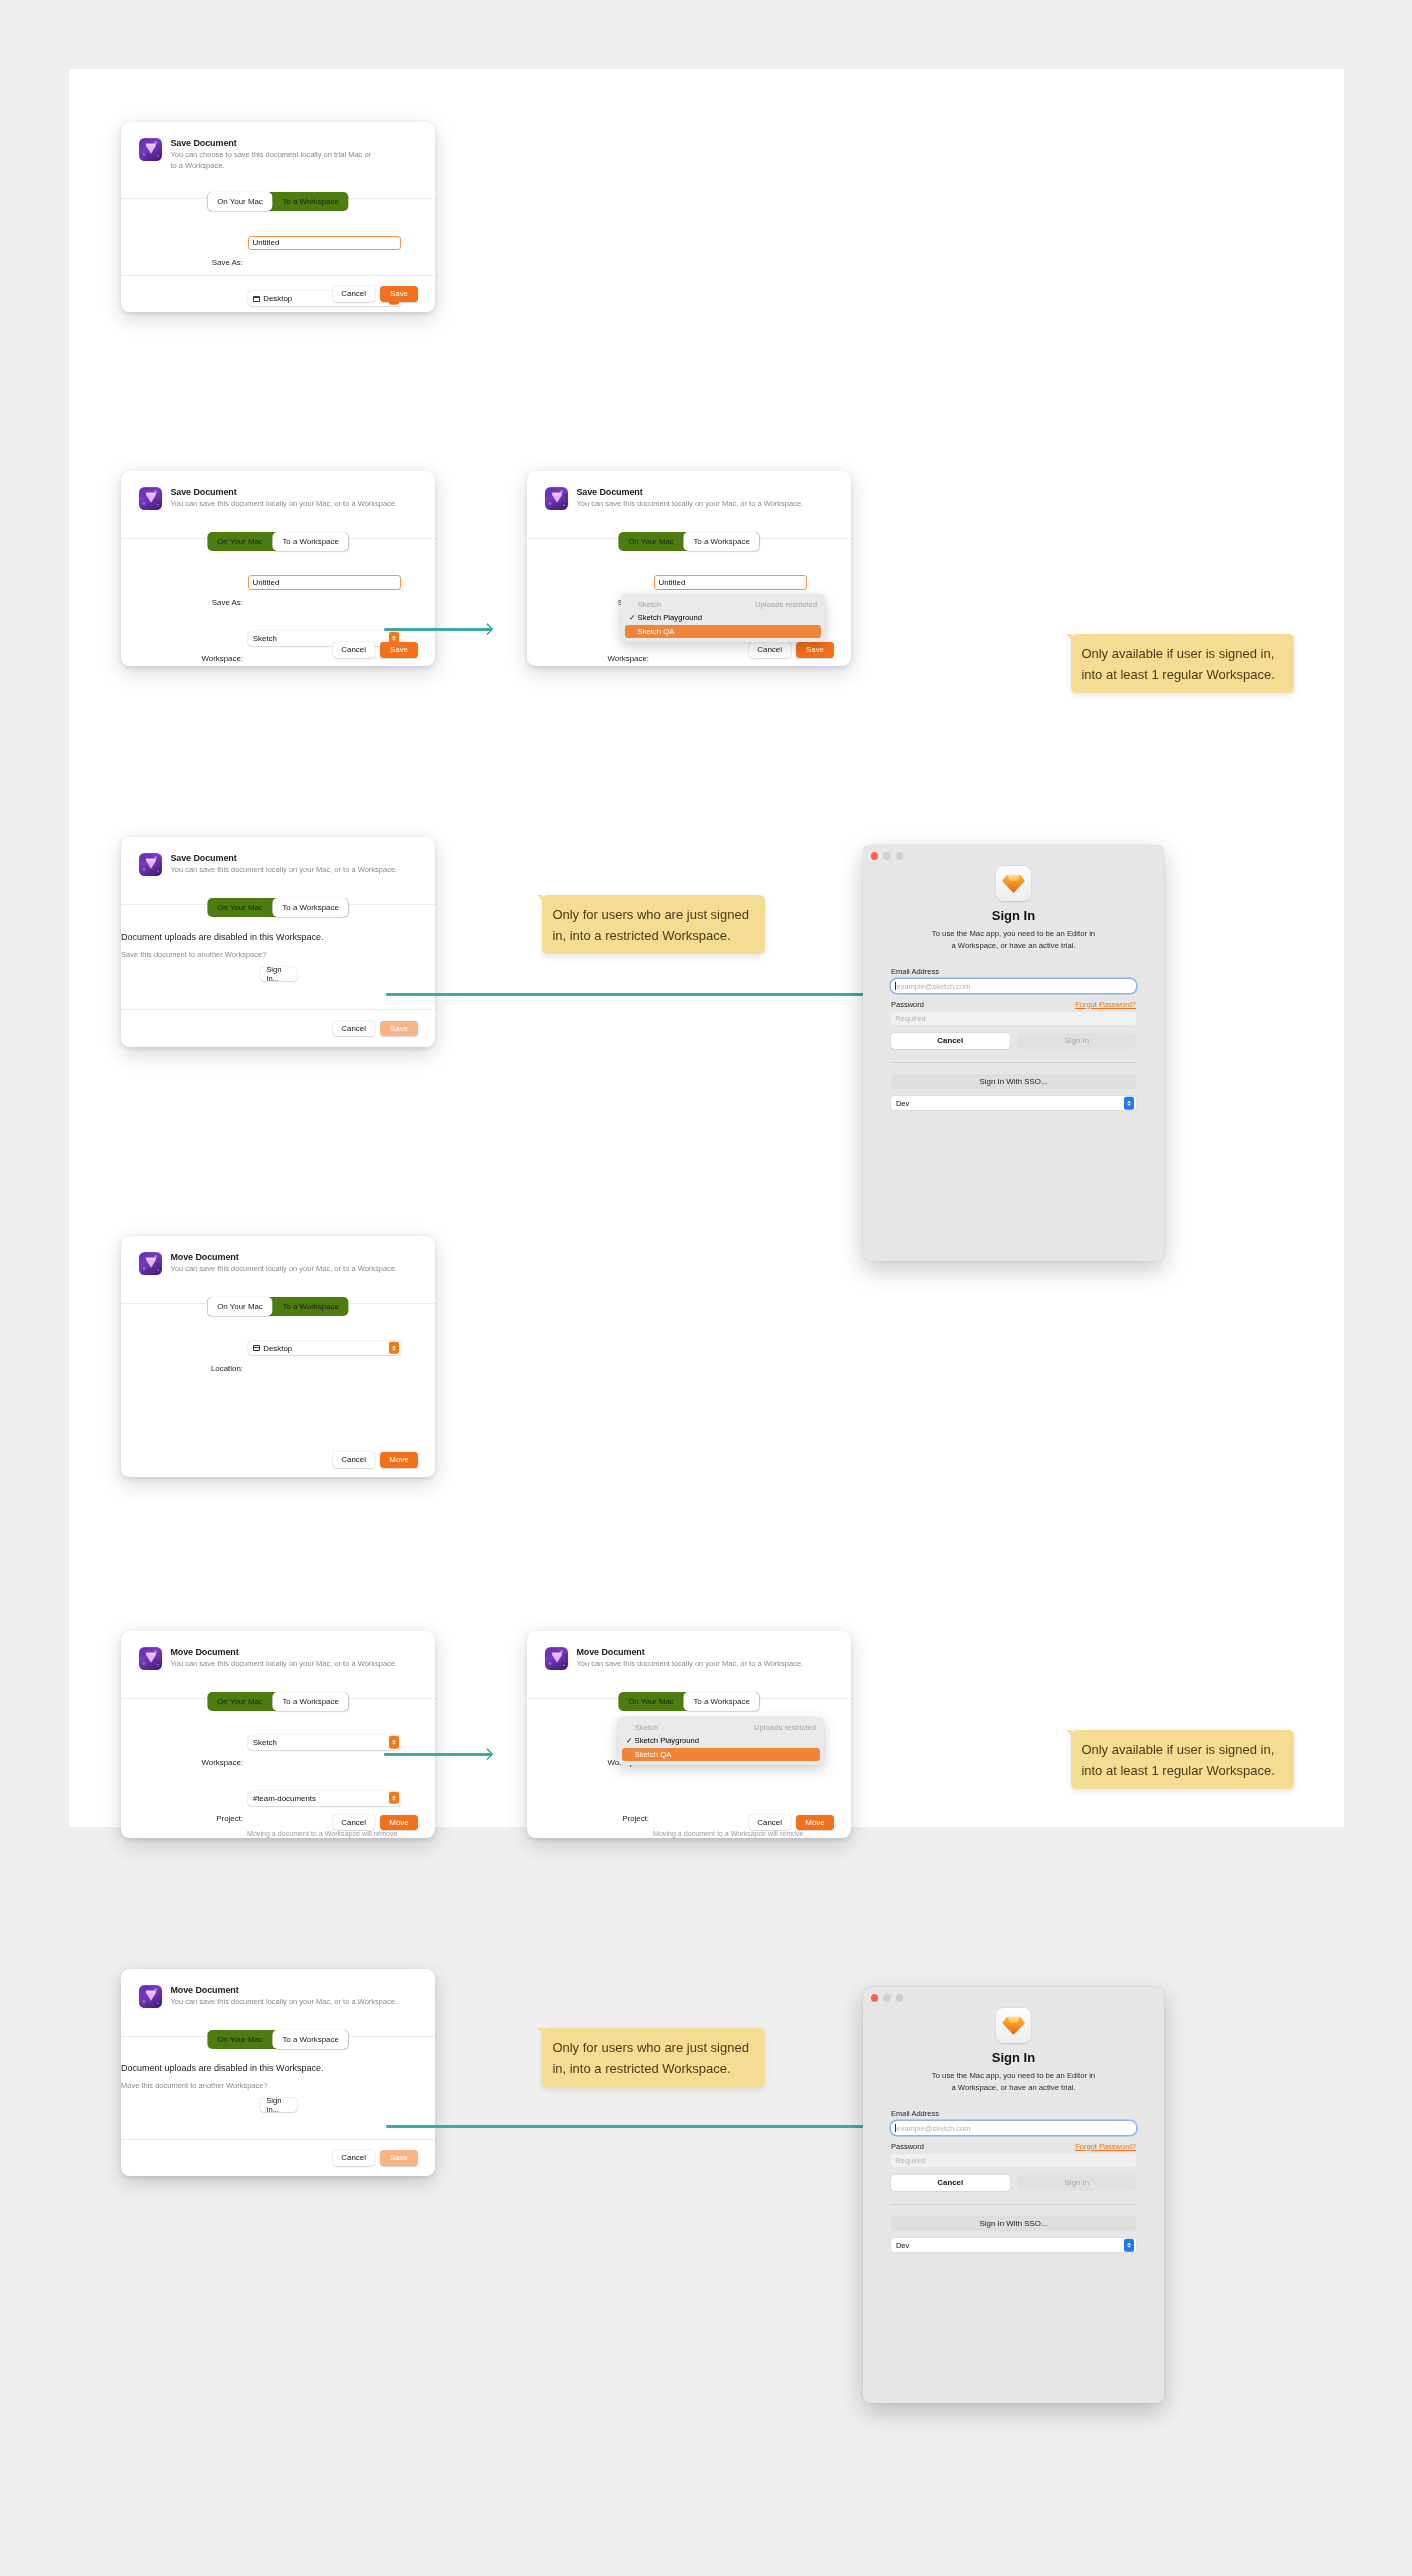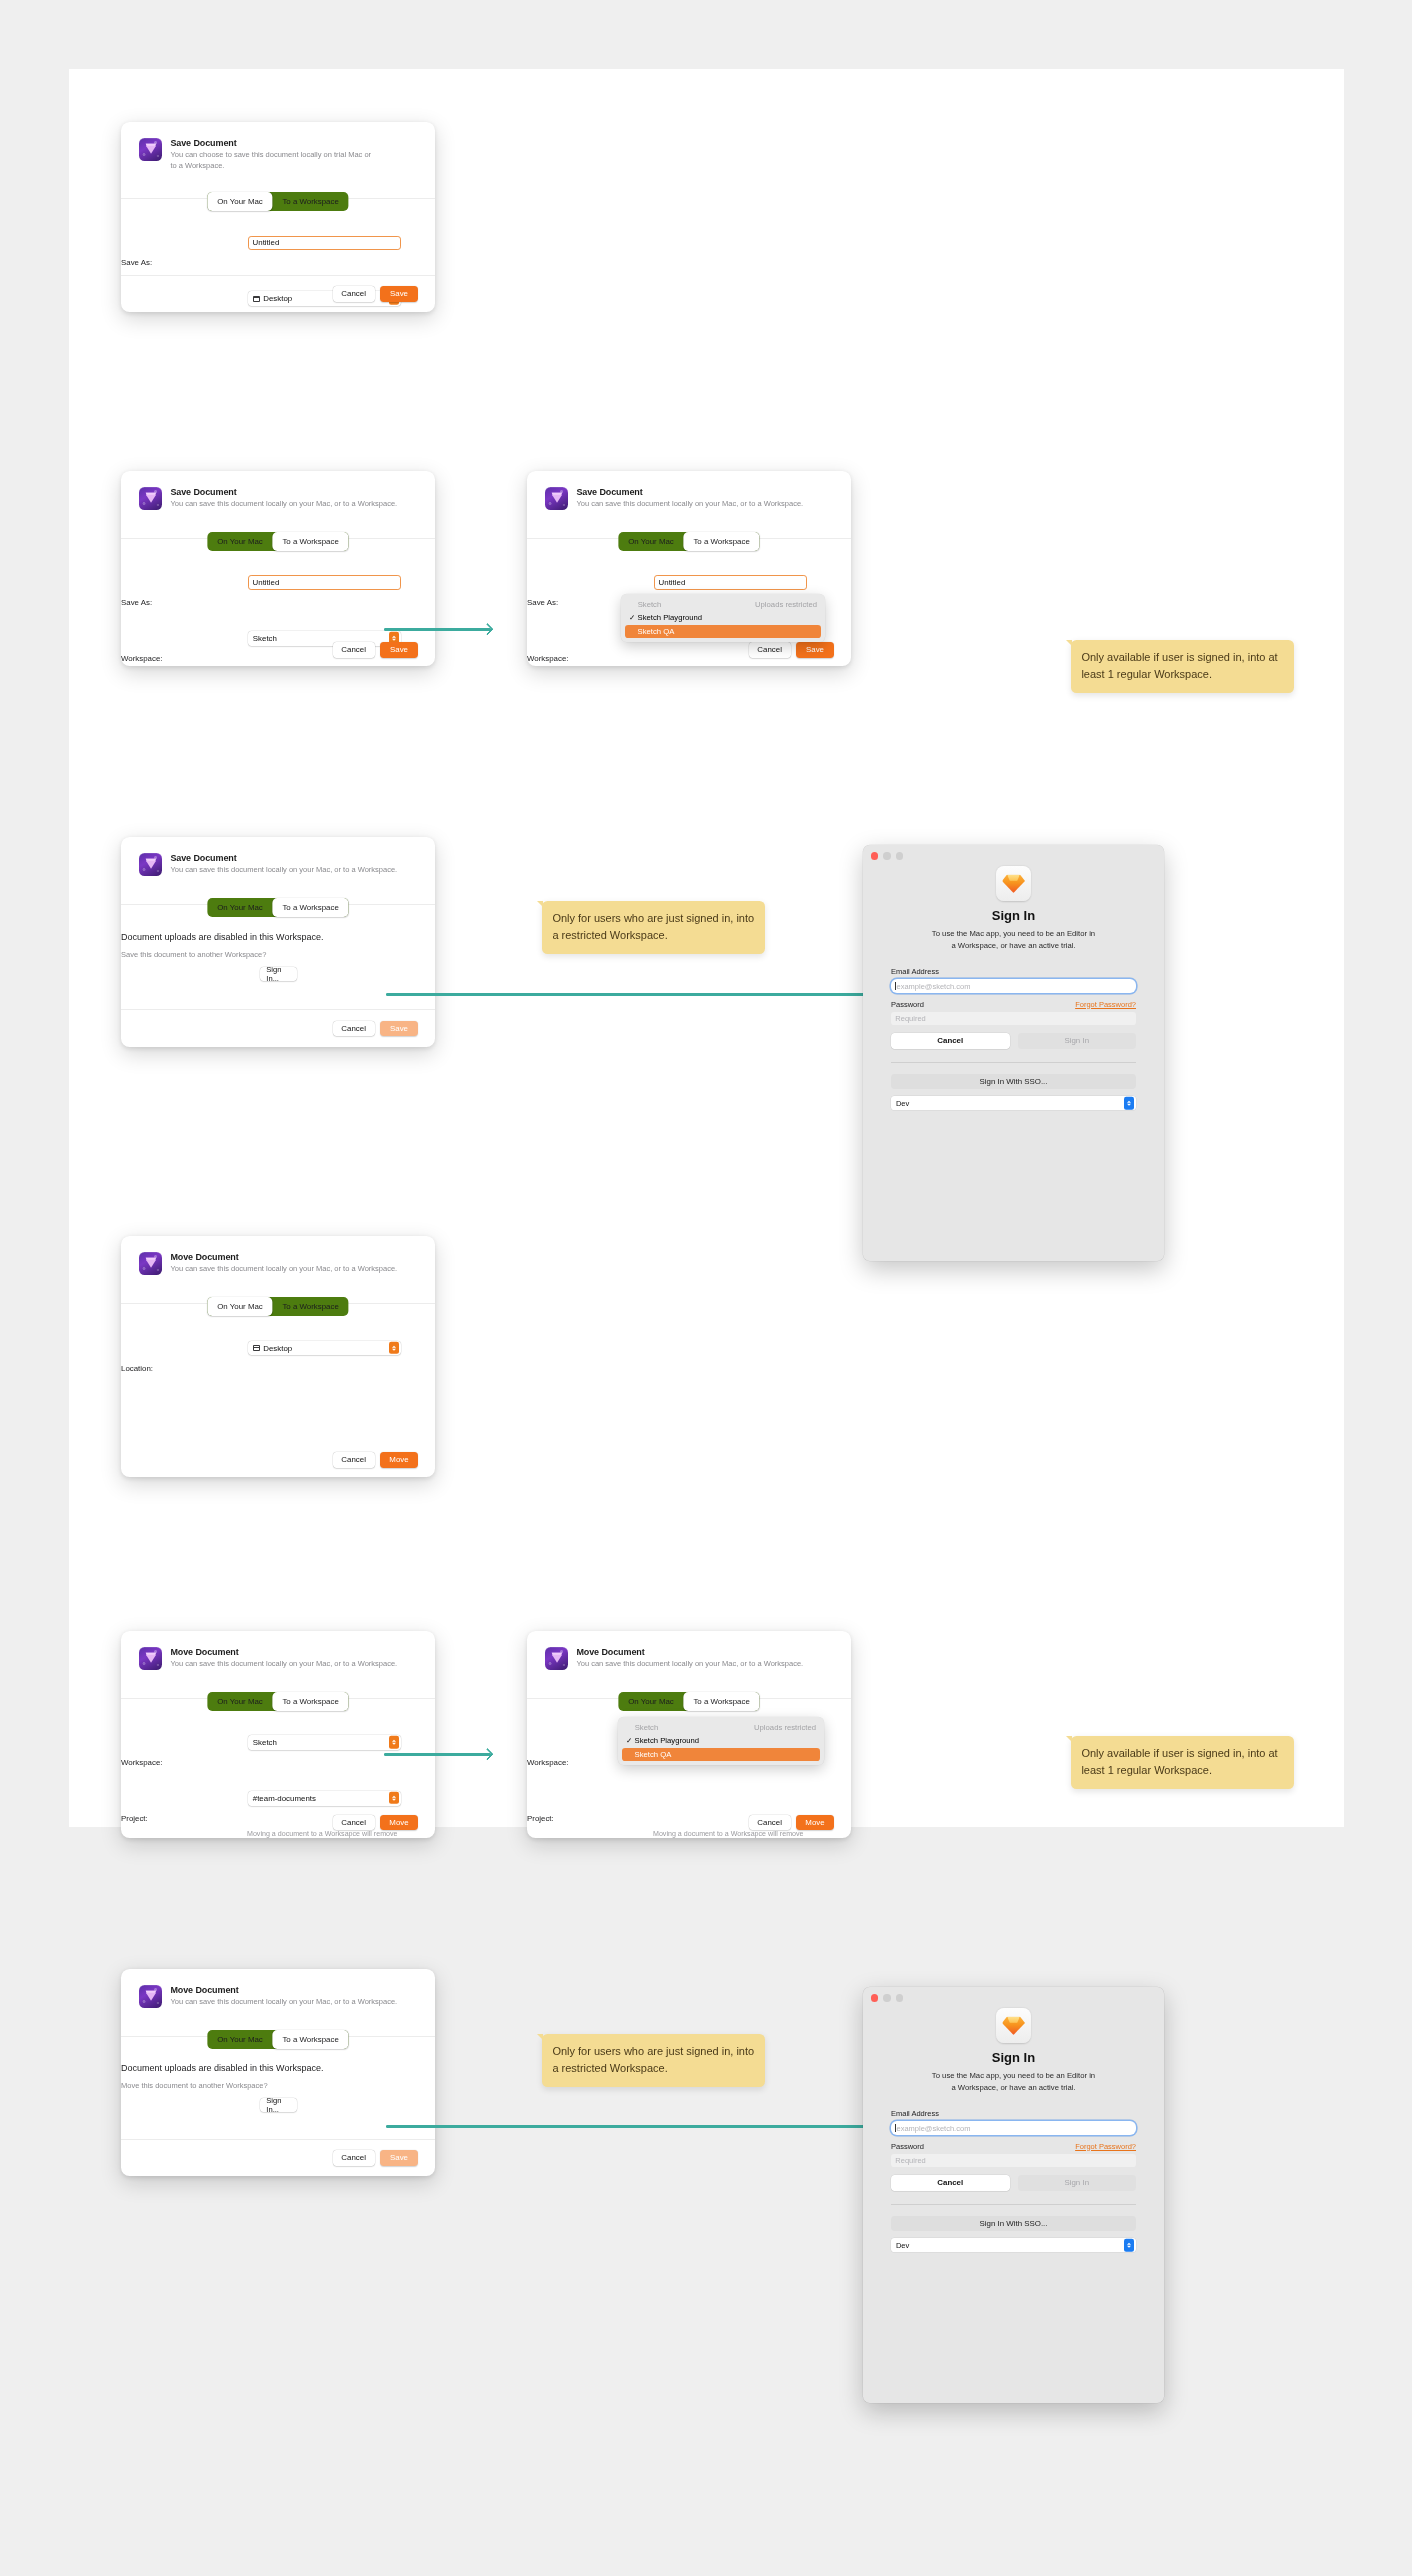"Save As:" .flabel { text-align: left -> right }
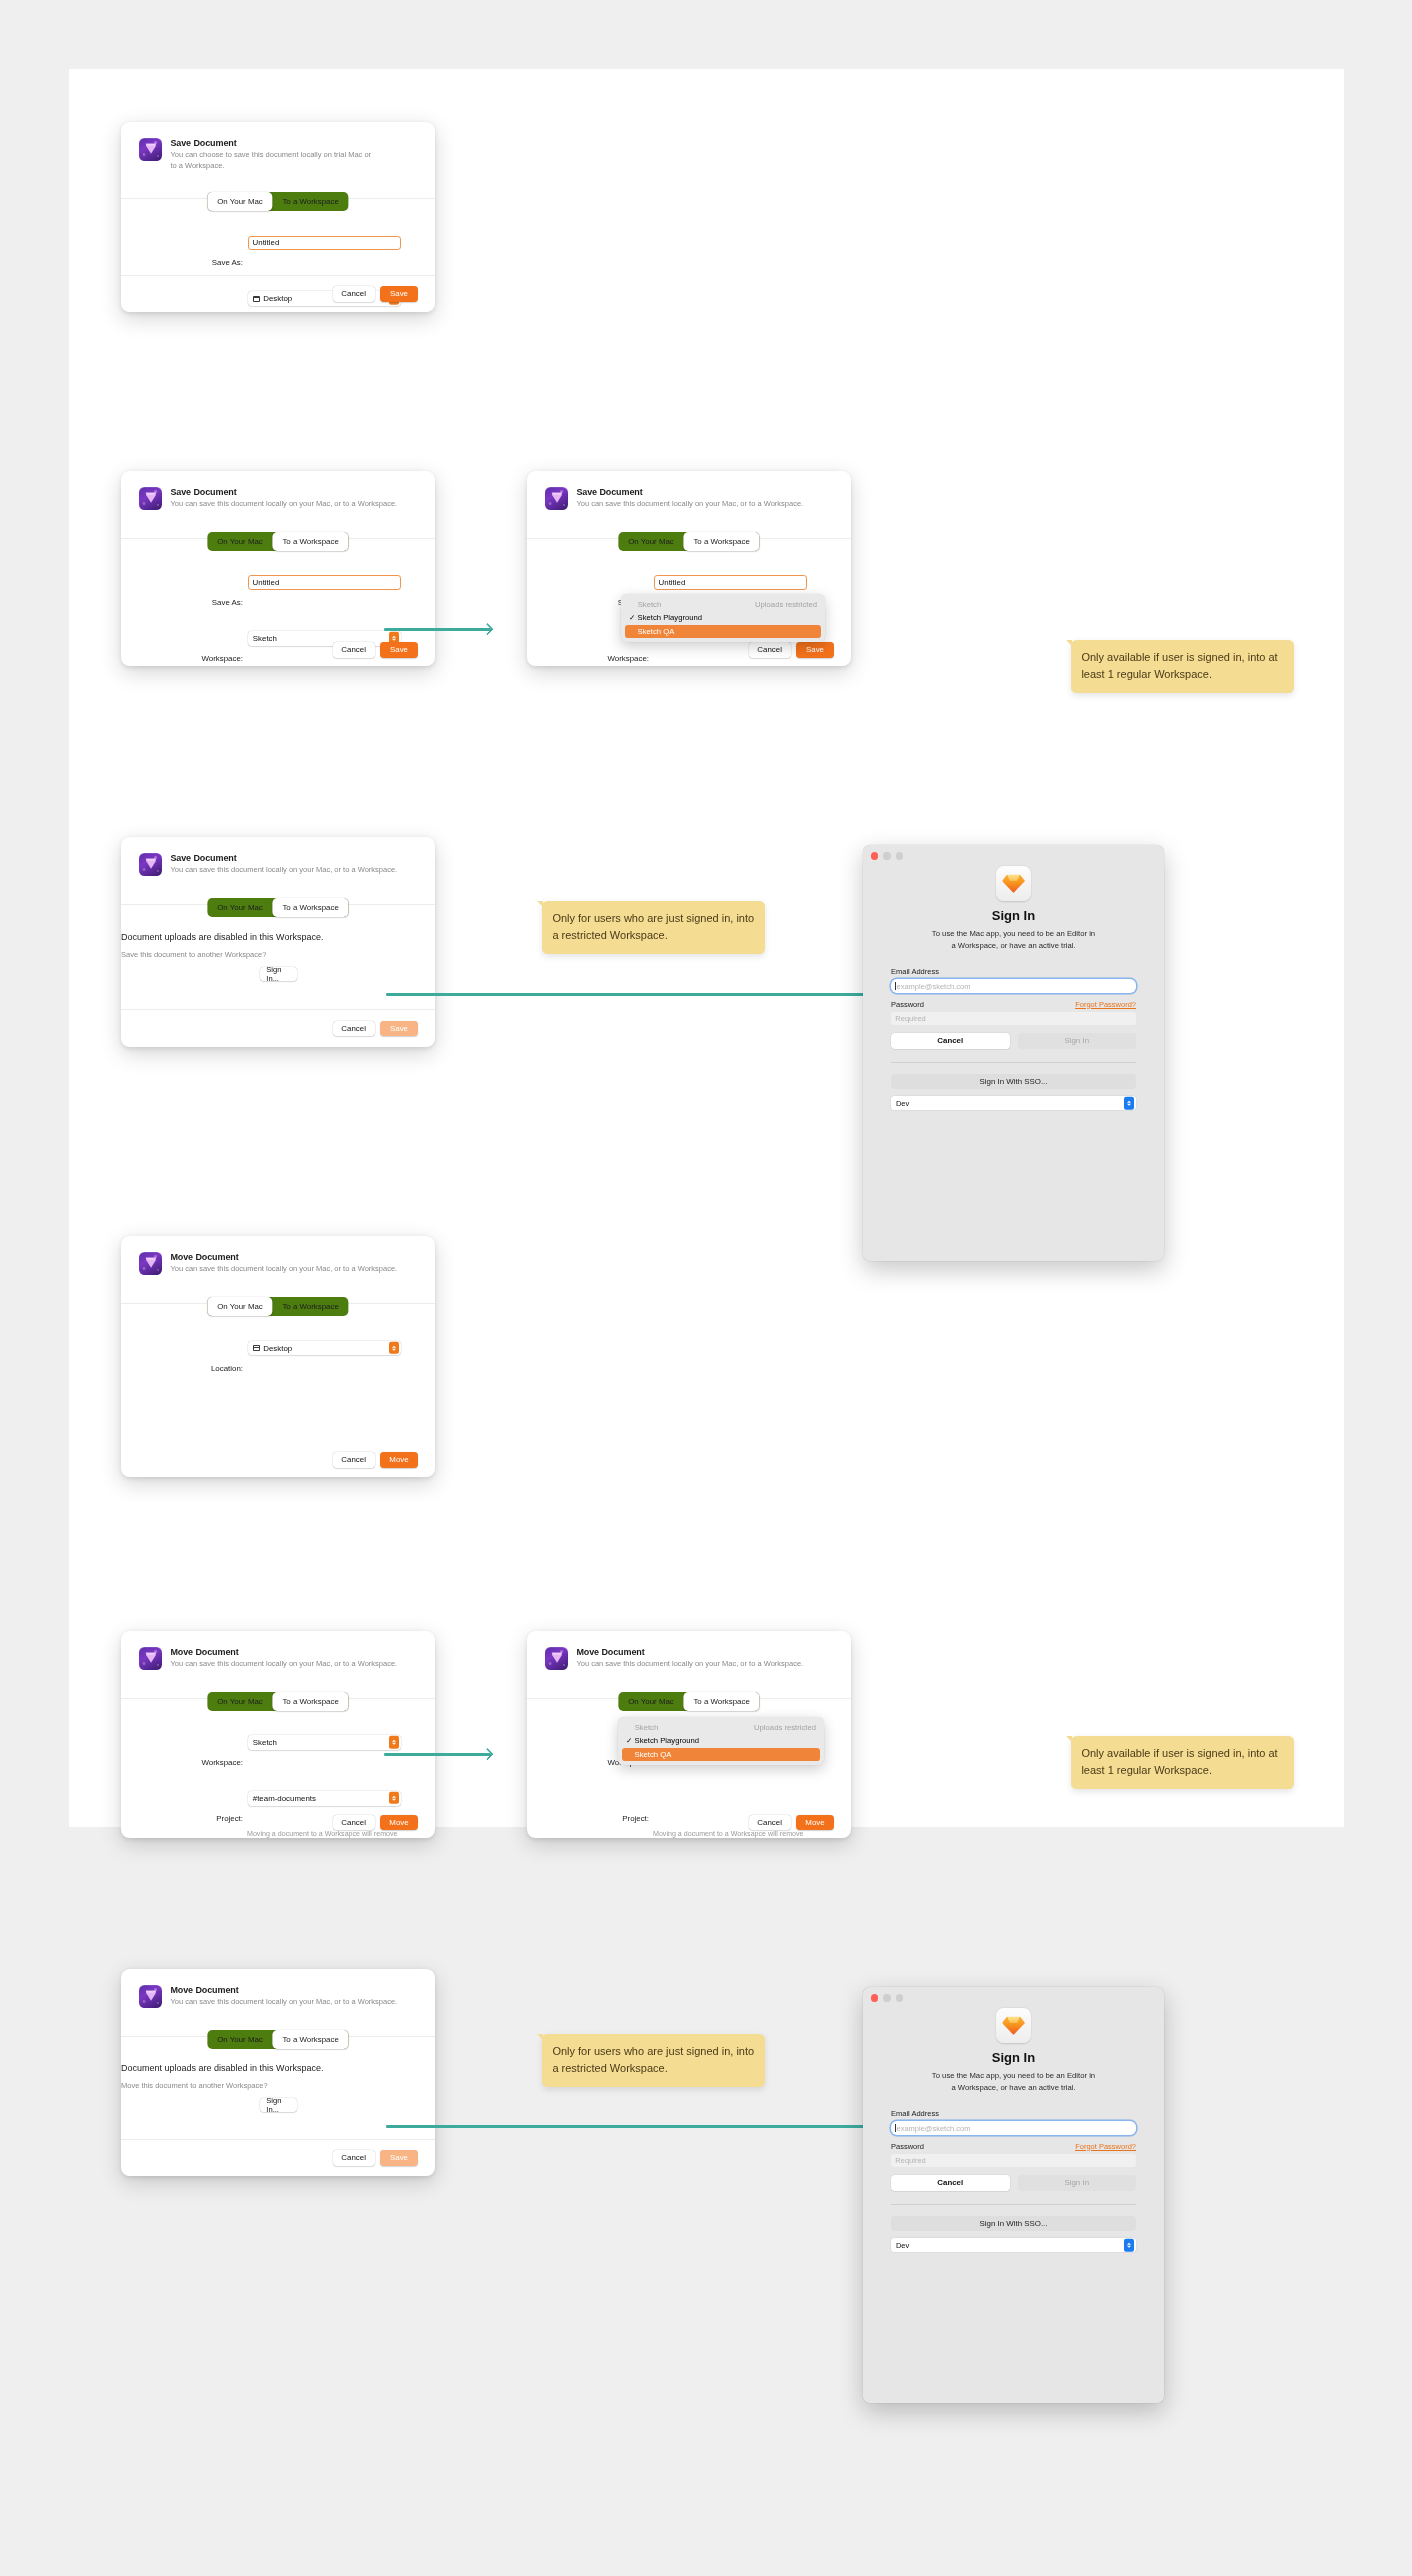"Only available if user is" .note { font-size: 11px -> 13px; margin-top: 6px -> none }
